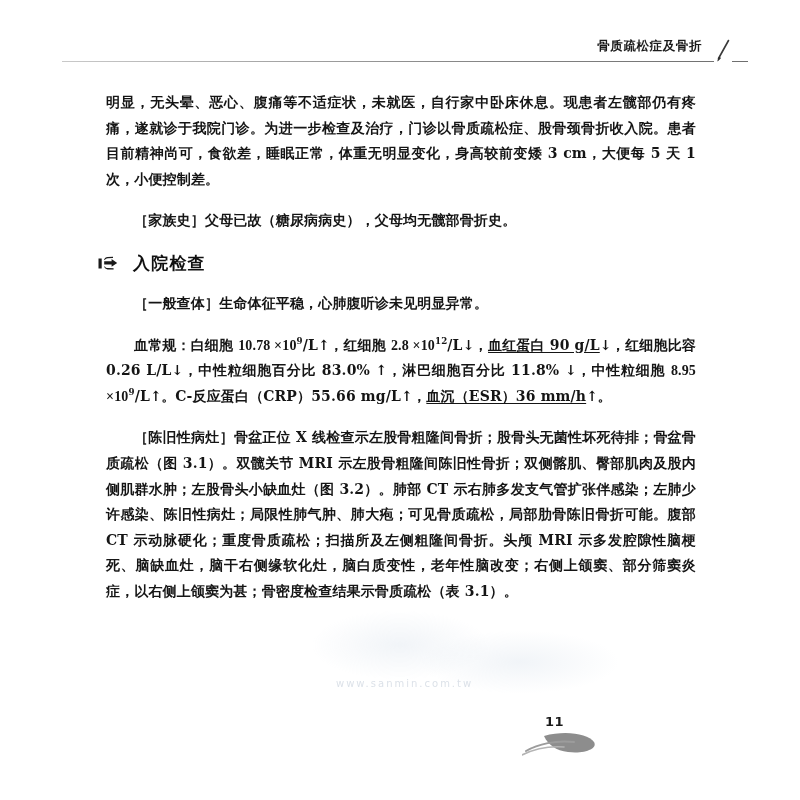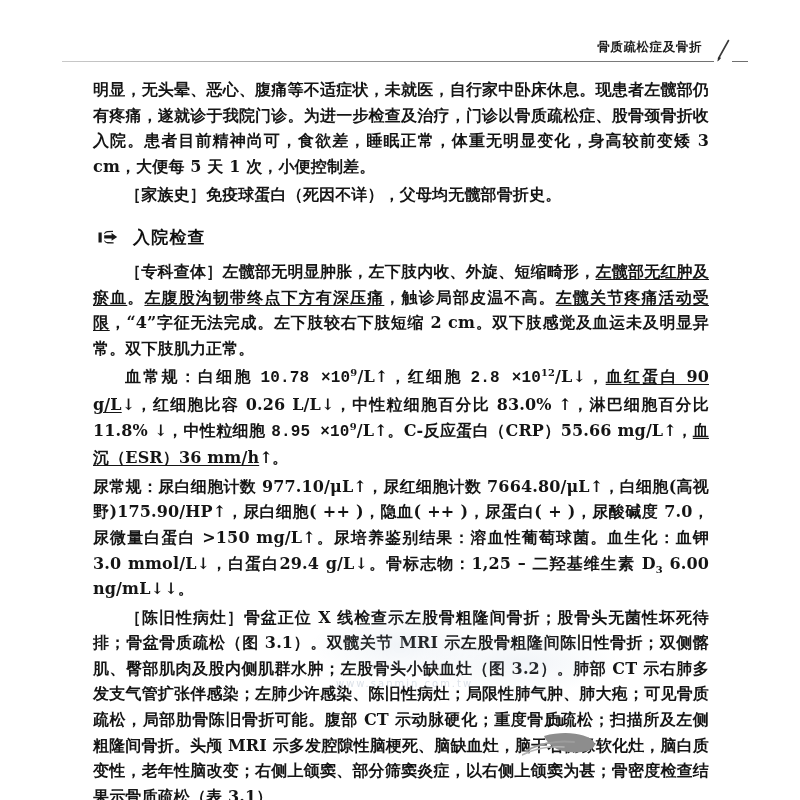"骨质疏松症及骨折" .header-title { font-family: Liberation Serif, serif -> Liberation Mono, monospace }
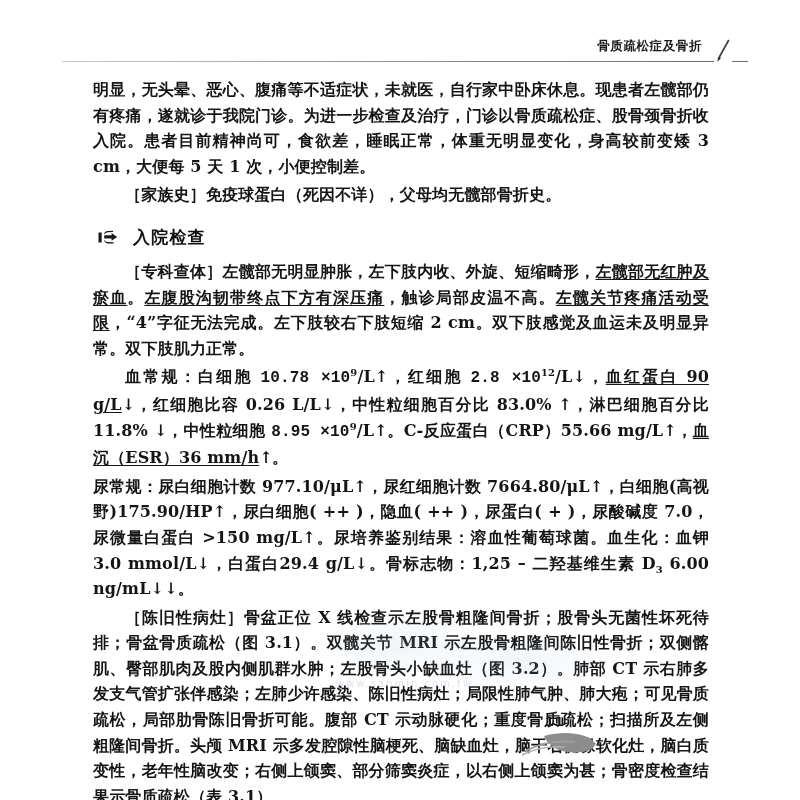"明显，无头晕、恶心、腹痛等不适症状，未就医，自行家中卧床休息。现患者左髋部仍有疼" p.para { font-size: 16px -> 14px; margin: 3px -> 16px }
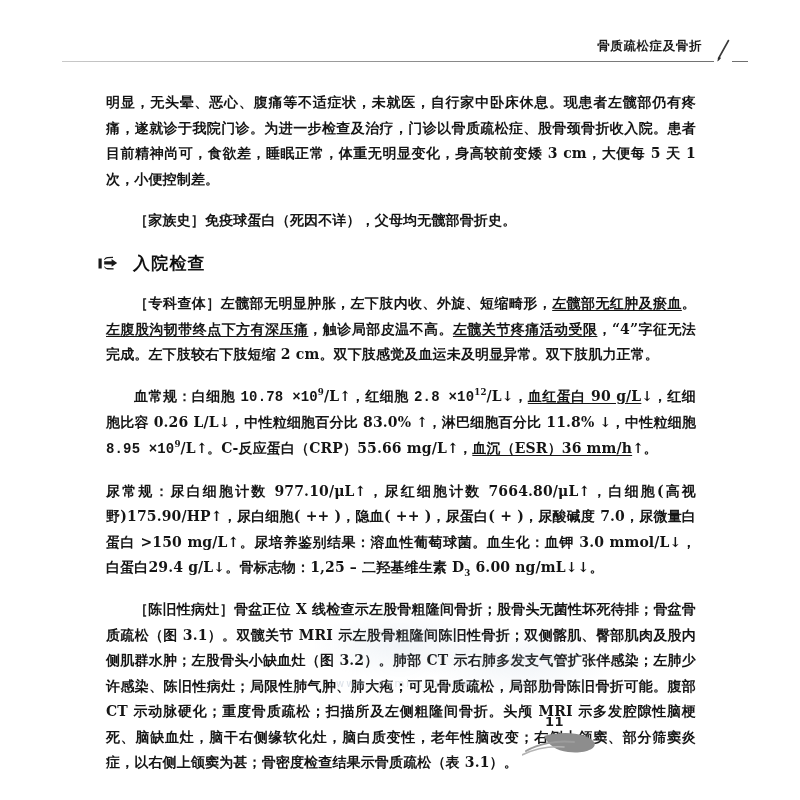"免疫球蛋白（死因不详），父母均无髋部骨折史。" span { text: 免疫球蛋白（死因不详 -> 父母已故（糖尿病病史 }
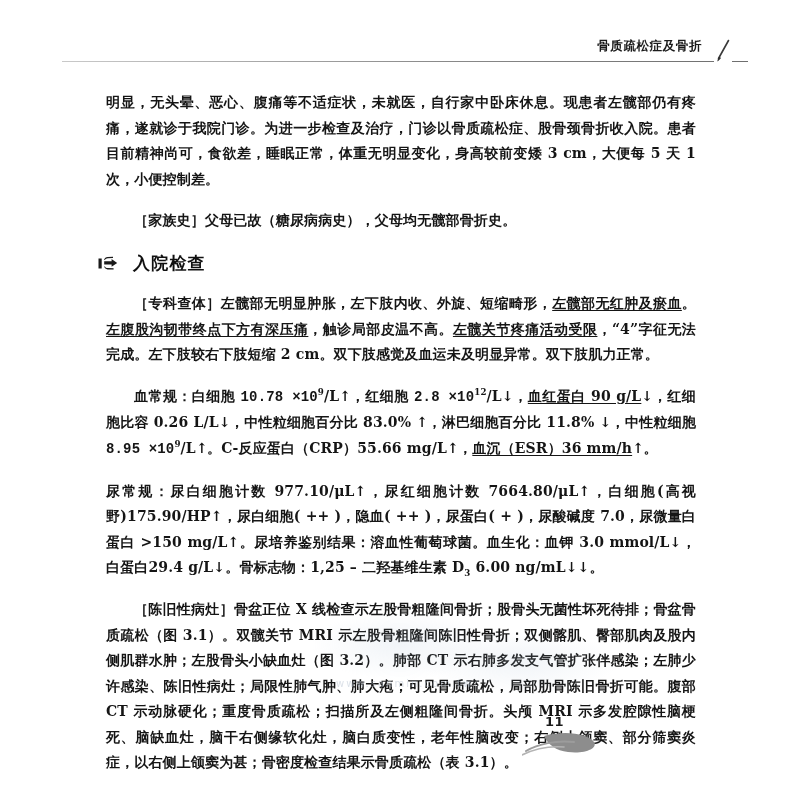"［一般查体］生命体征平稳，心肺腹听诊未见明显异常。" p.para { html: none -> <p><span>［一般查体］</span><span>生命体征平稳，心肺腹听诊未见明显异常。</span></p> }
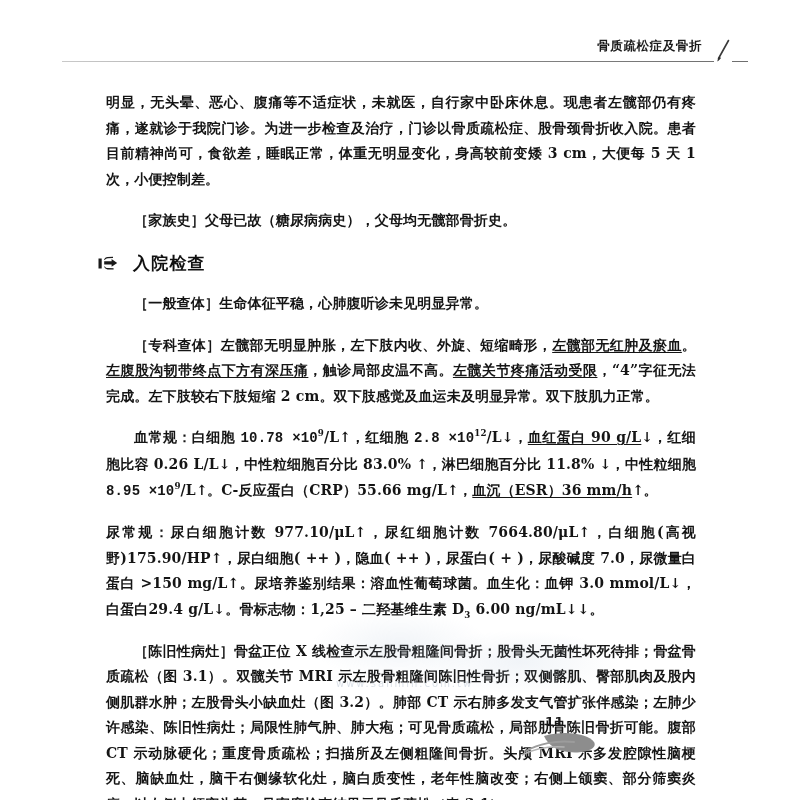"［专科查体］左髋部无明显肿胀，左下肢内收、外旋、短缩畸形，左髋部无红肿及瘀血。左" p.para { html: <p><span>［专科查体］</span><span><span>左髋部无明显肿胀，左下肢内收、外旋、短缩畸形，</span><span>左髋部无红肿及瘀血</span><span>。</span><span>左腹股沟韧带终点下方有深压痛</span><span>，触诊局部皮温不高。</span><span>左髋关节疼痛活动受限</span><span>，“4”字征无法完成。左下肢较右下肢短缩 2 cm。双下肢感觉及血运未及明显异常。双下肢肌力正常。</span></span></p> -> none }
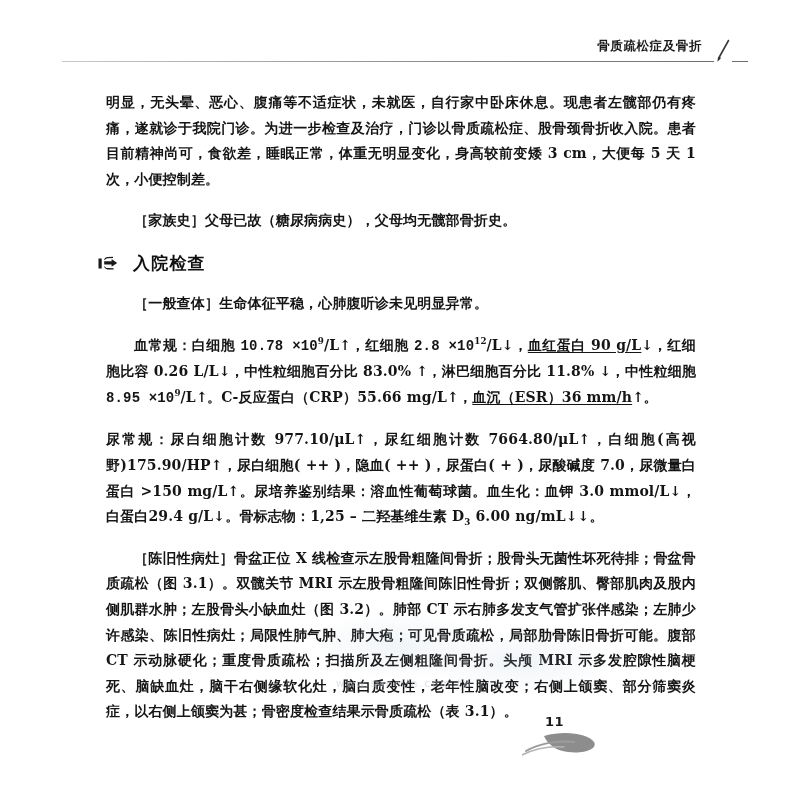"10.78 ×10" .num { font-family: Liberation Mono, monospace -> Liberation Serif, serif }
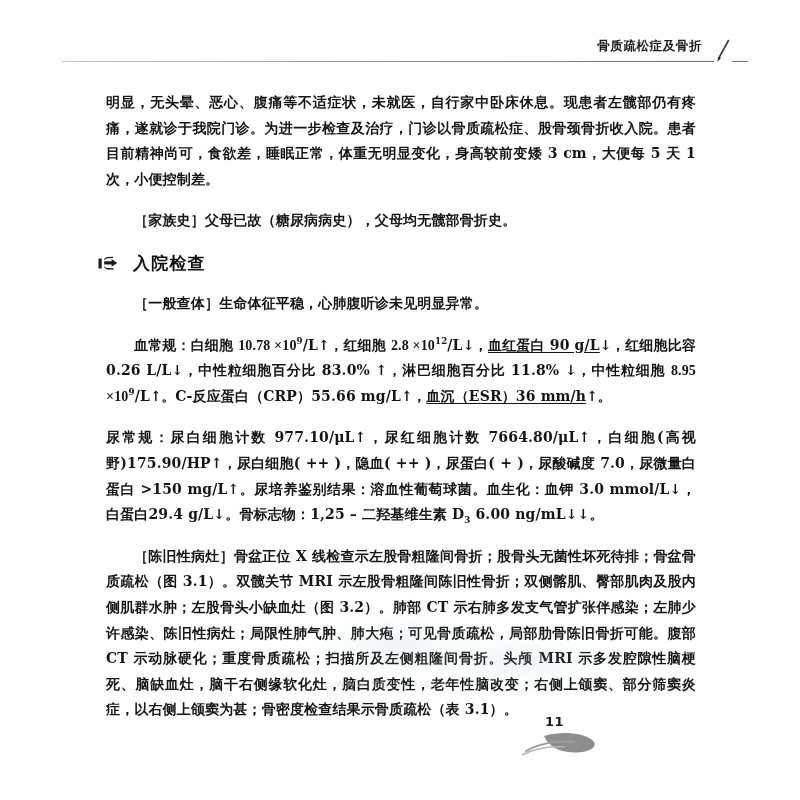"尿常规：尿白细胞计数 977.10/μL↑，尿红细胞计数" p.para { html: <p><span>尿常规：</span><span>尿白细胞计数 977.10/μL↑，尿红细胞计数 7664.80/μL↑，白细胞(高视野)175.90/HP↑，尿白细胞( ++ )，隐血( ++ )，尿蛋白( + )，尿酸碱度 7.0，尿微量白蛋白 &gt;150 mg/L↑。尿培养鉴别结果：溶血性葡萄球菌。血生化：血钾 3.0 mmol/L↓，白蛋白29.4 g/L↓。骨标志物：1,25 – 二羟基维生素 D</span><sub>3</sub><span> 6.00 ng/mL↓↓。</span></p> -> none }
